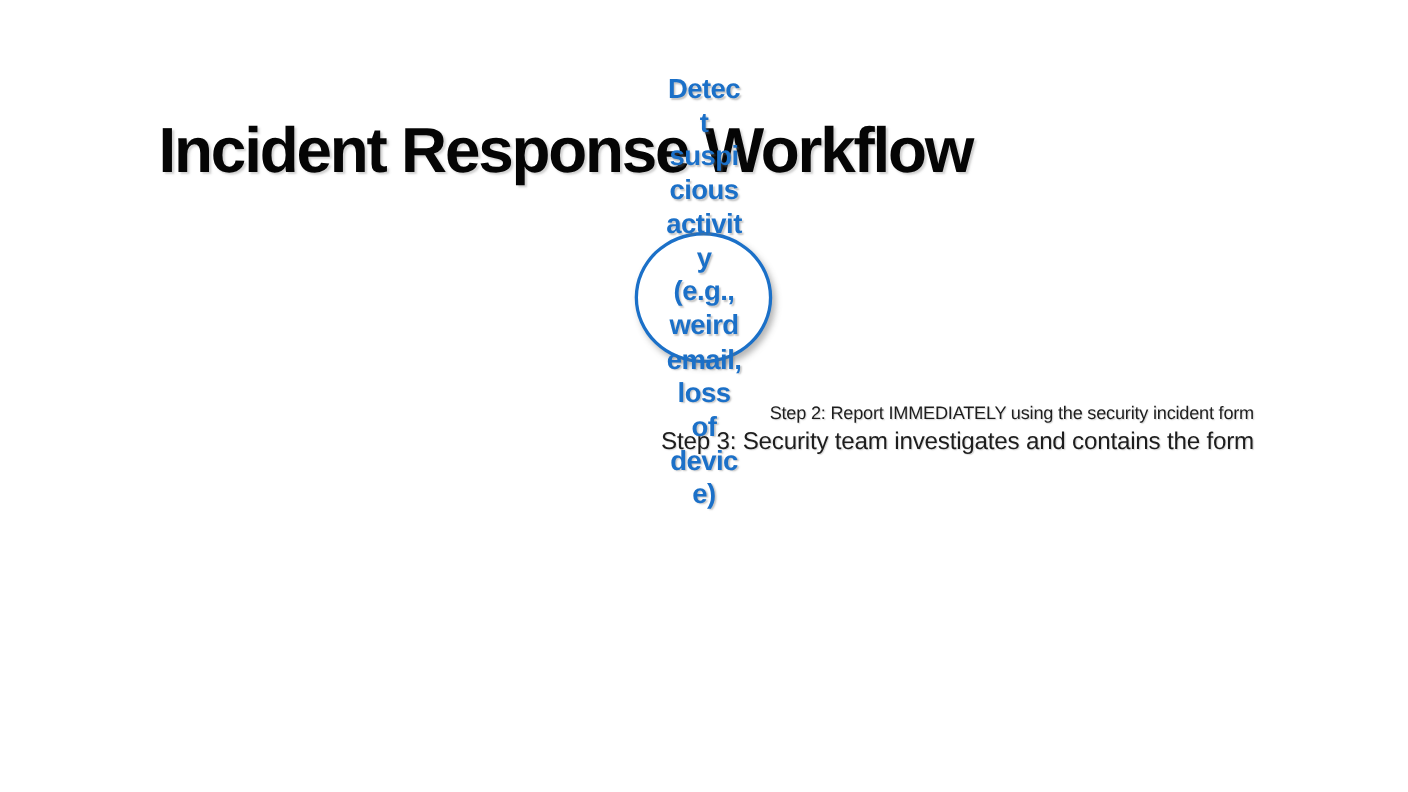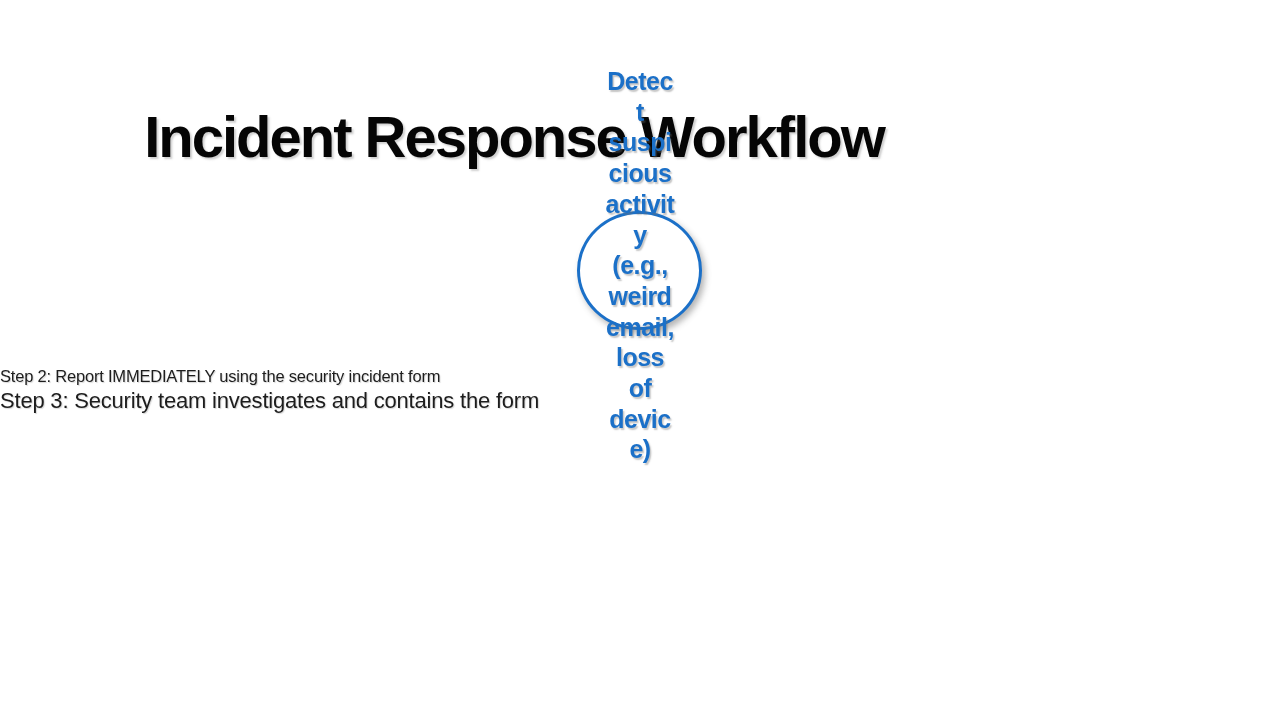"Step 2: Report IMMEDIATELY using" .step-line { text-align: left -> right }
